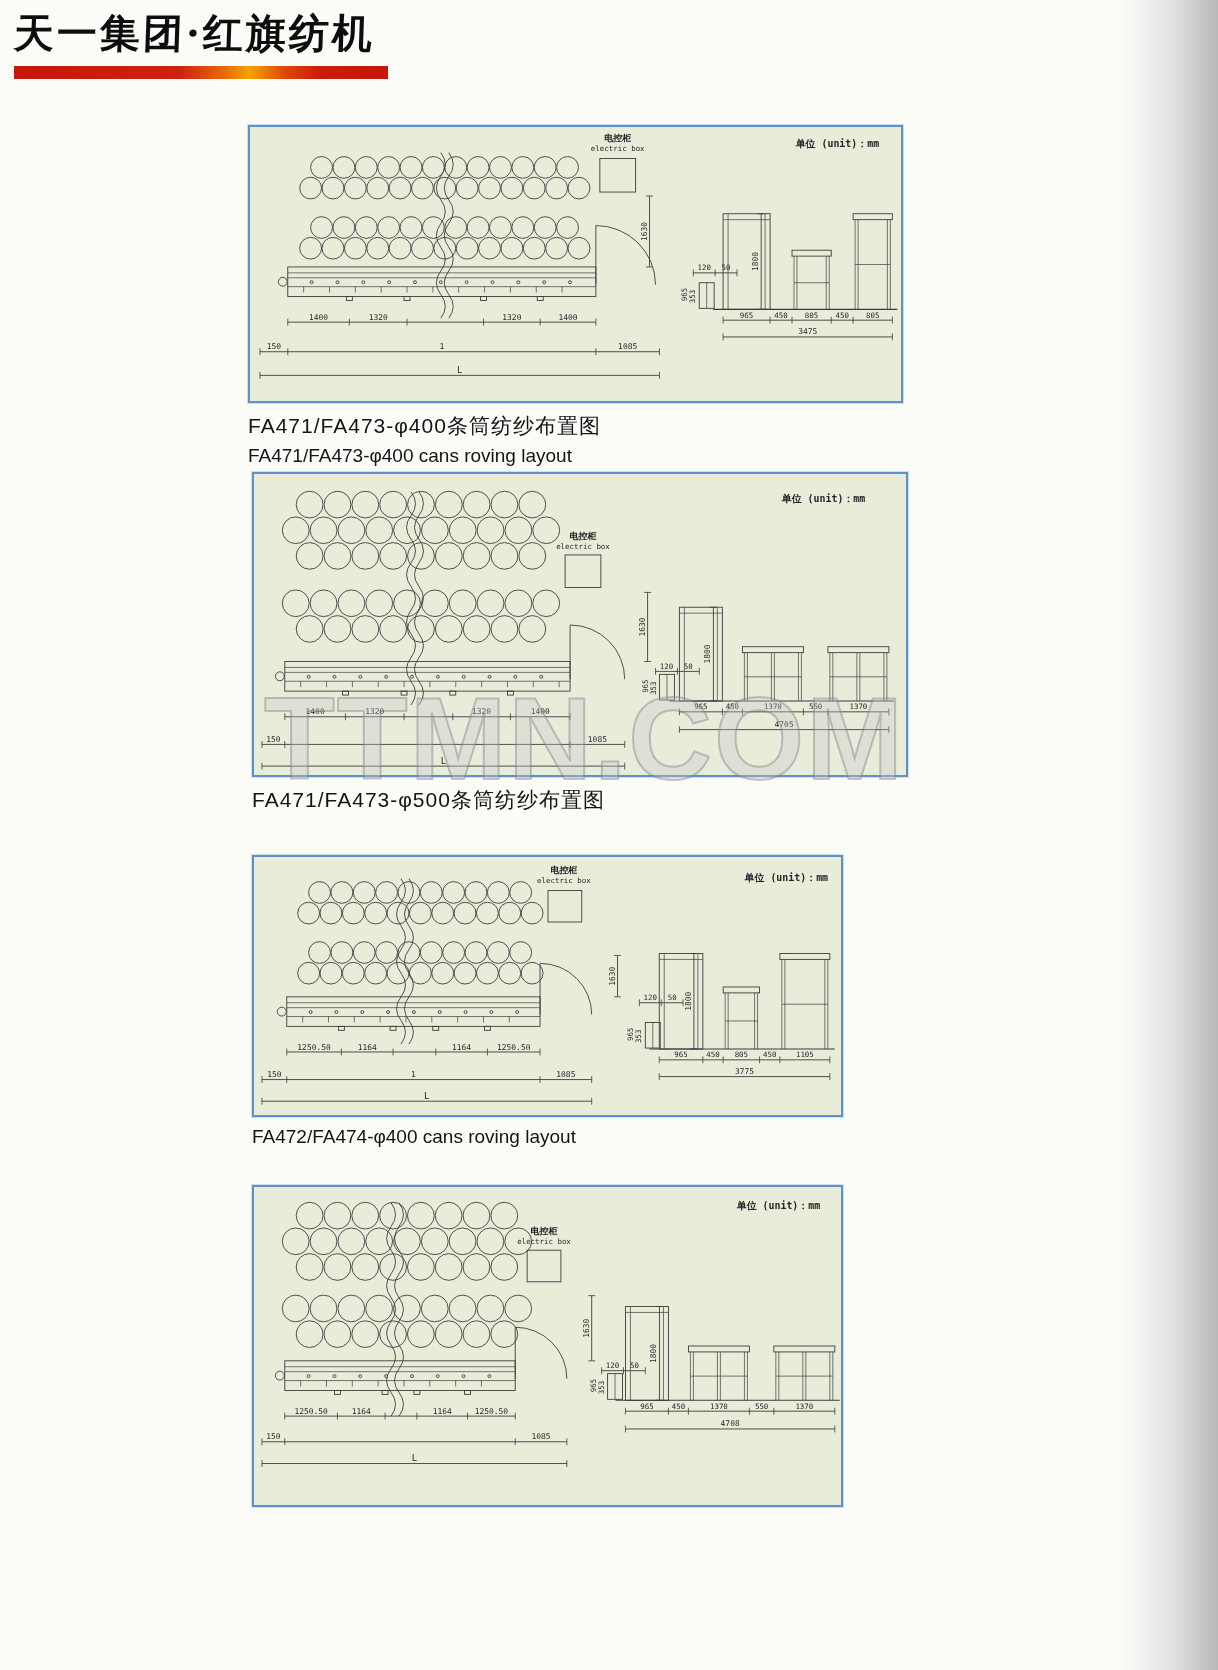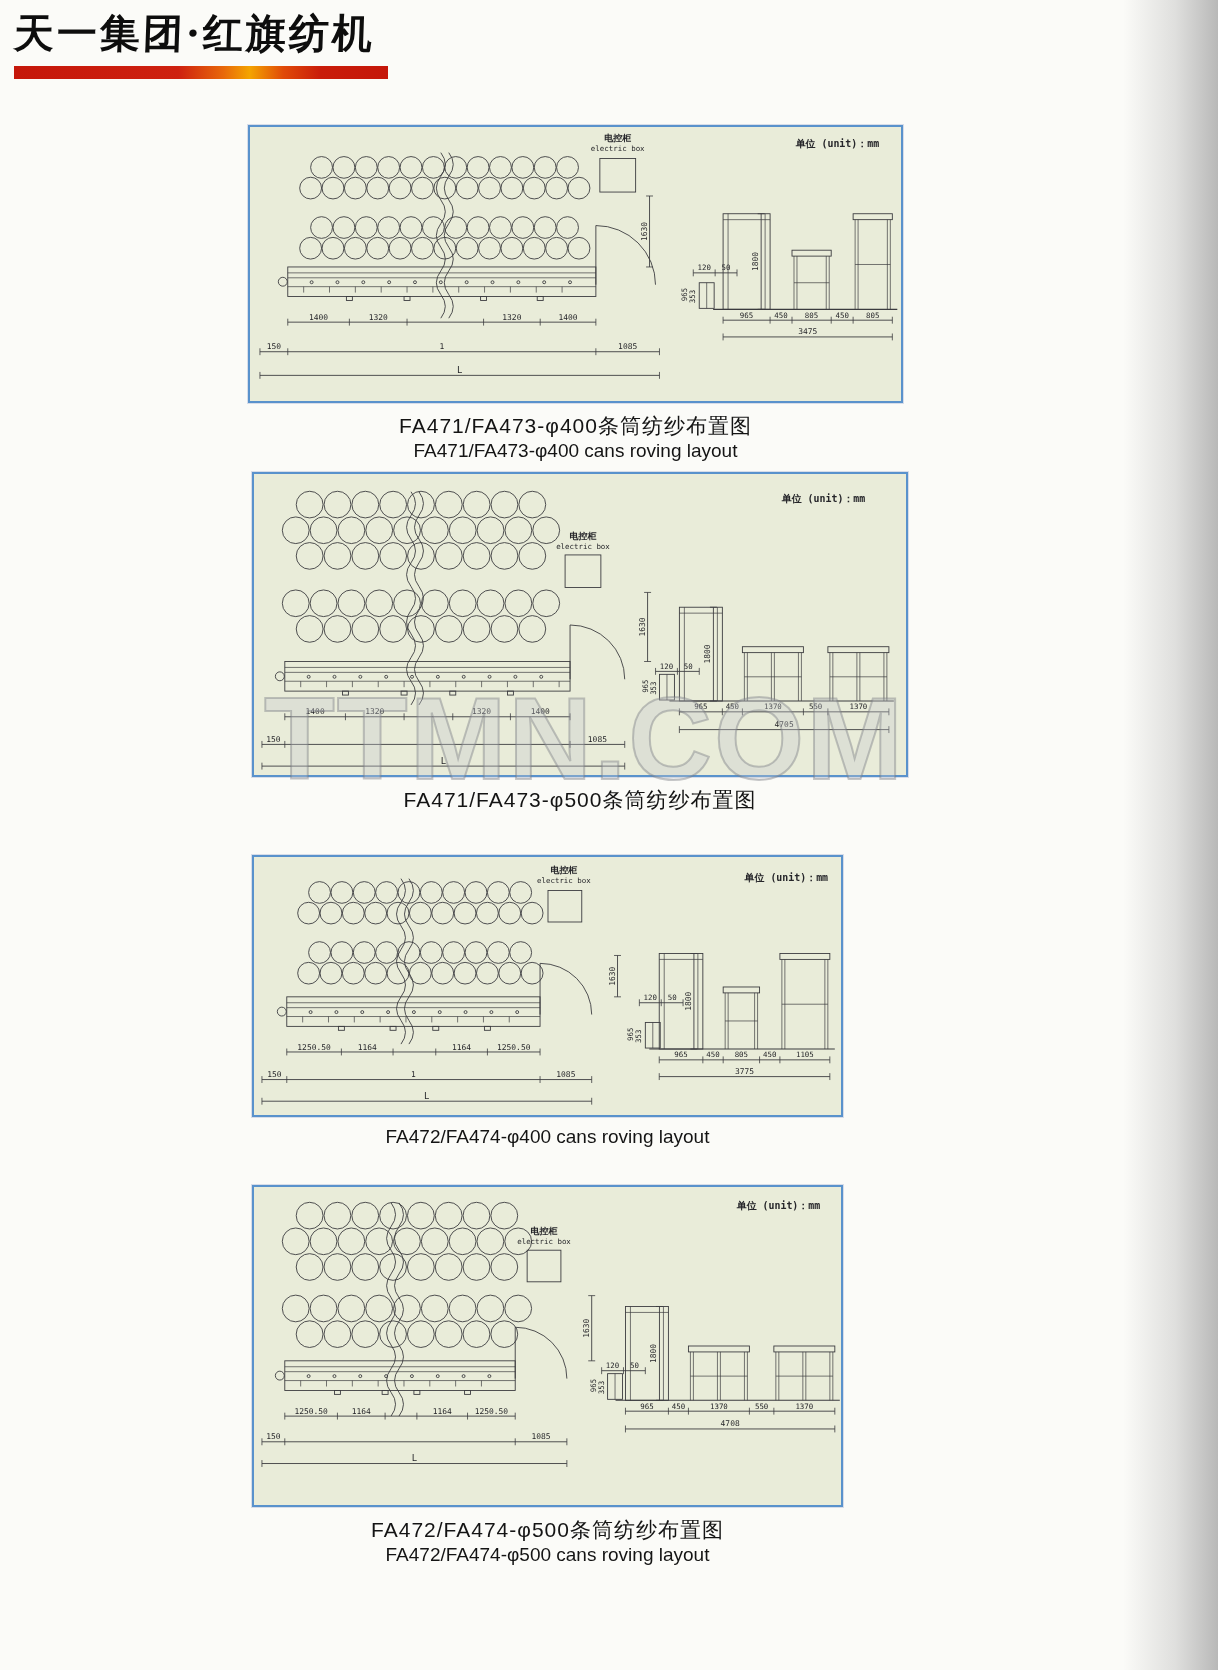"FA471/FA473-φ400条筒纺纱布置图" .caption { text-align: center -> none }
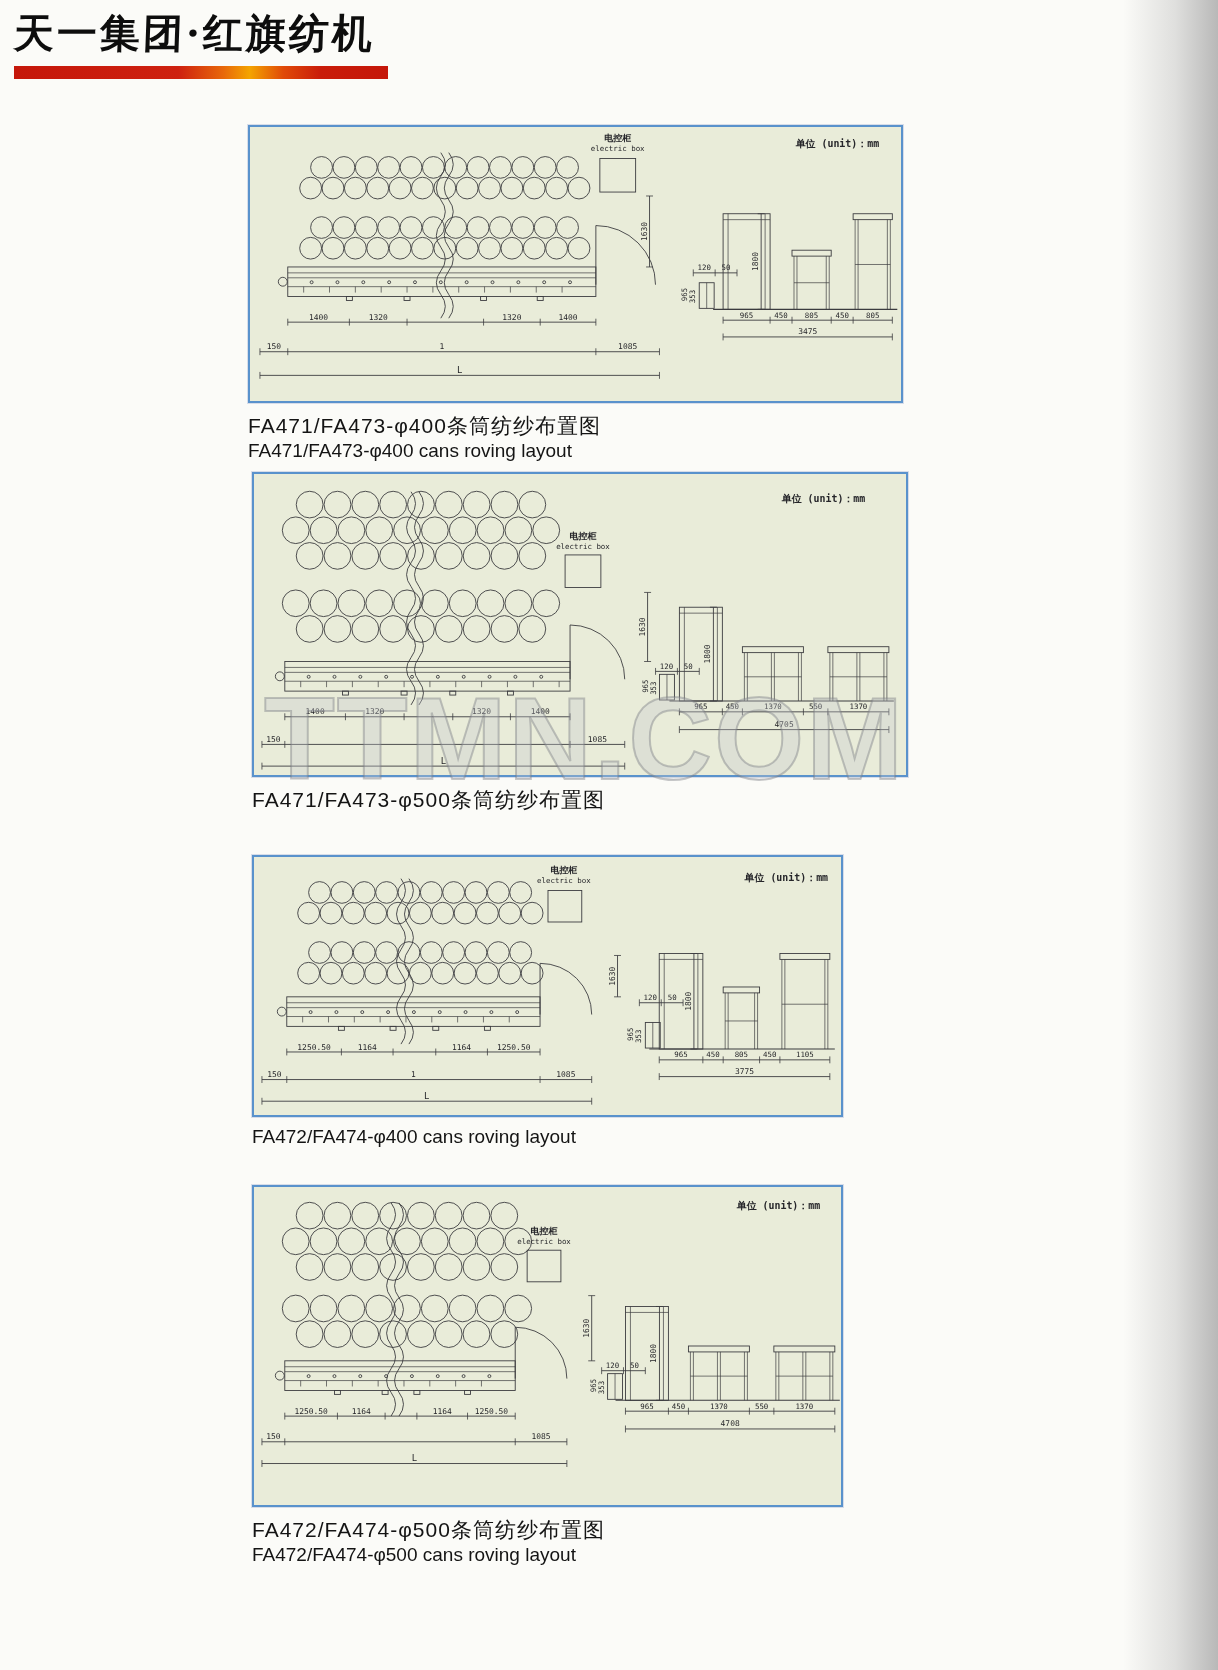"FA471/FA473-φ400 cans roving layout" .caption-en { margin-top: none -> 5px }
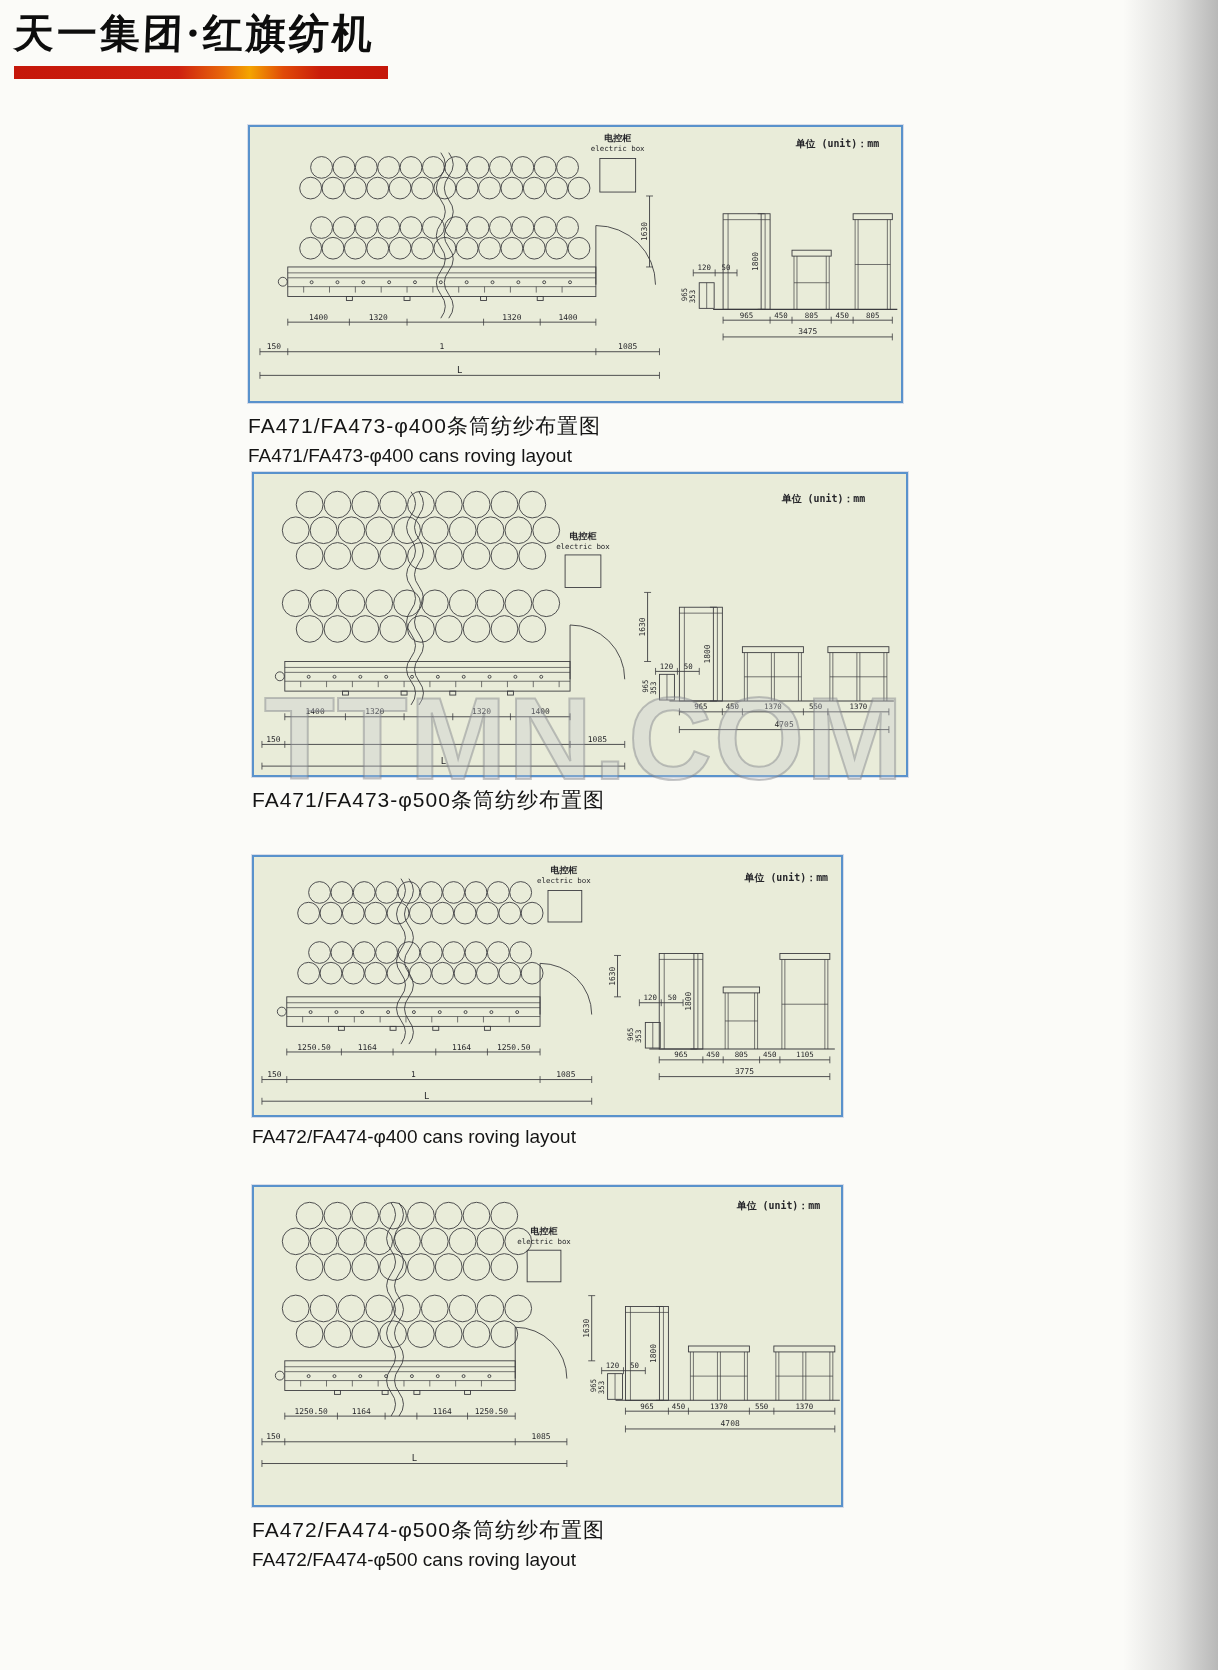"FA472/FA474-φ500条筒纺纱布置图" div.caption { html: <div> <div>FA472/FA474-φ500条筒纺纱布置图</div> <div>FA472/FA474-φ500 cans roving layout</div> </div> -> none }
